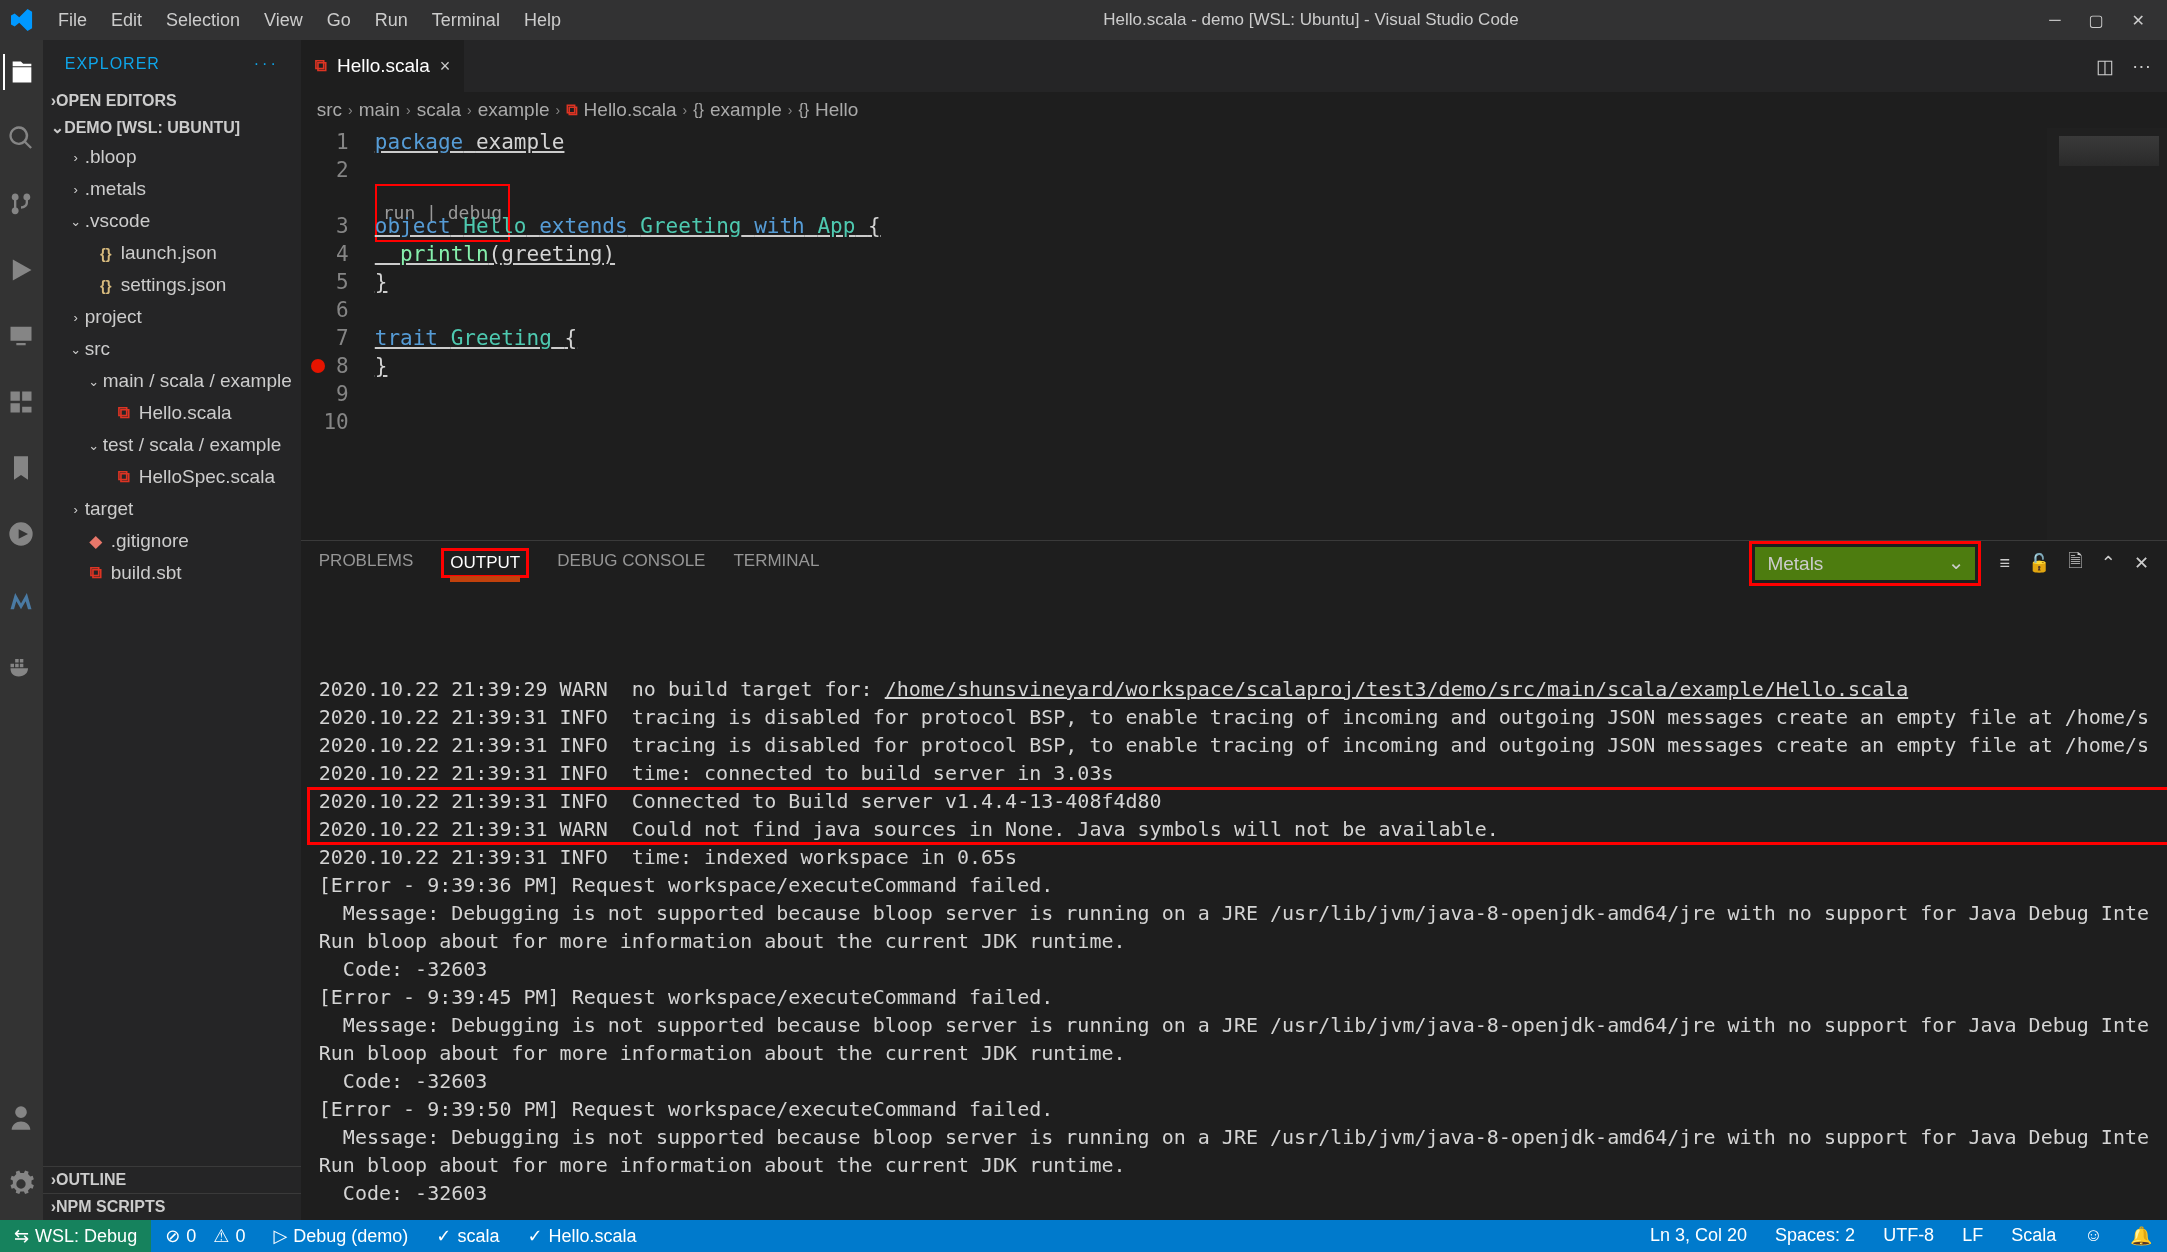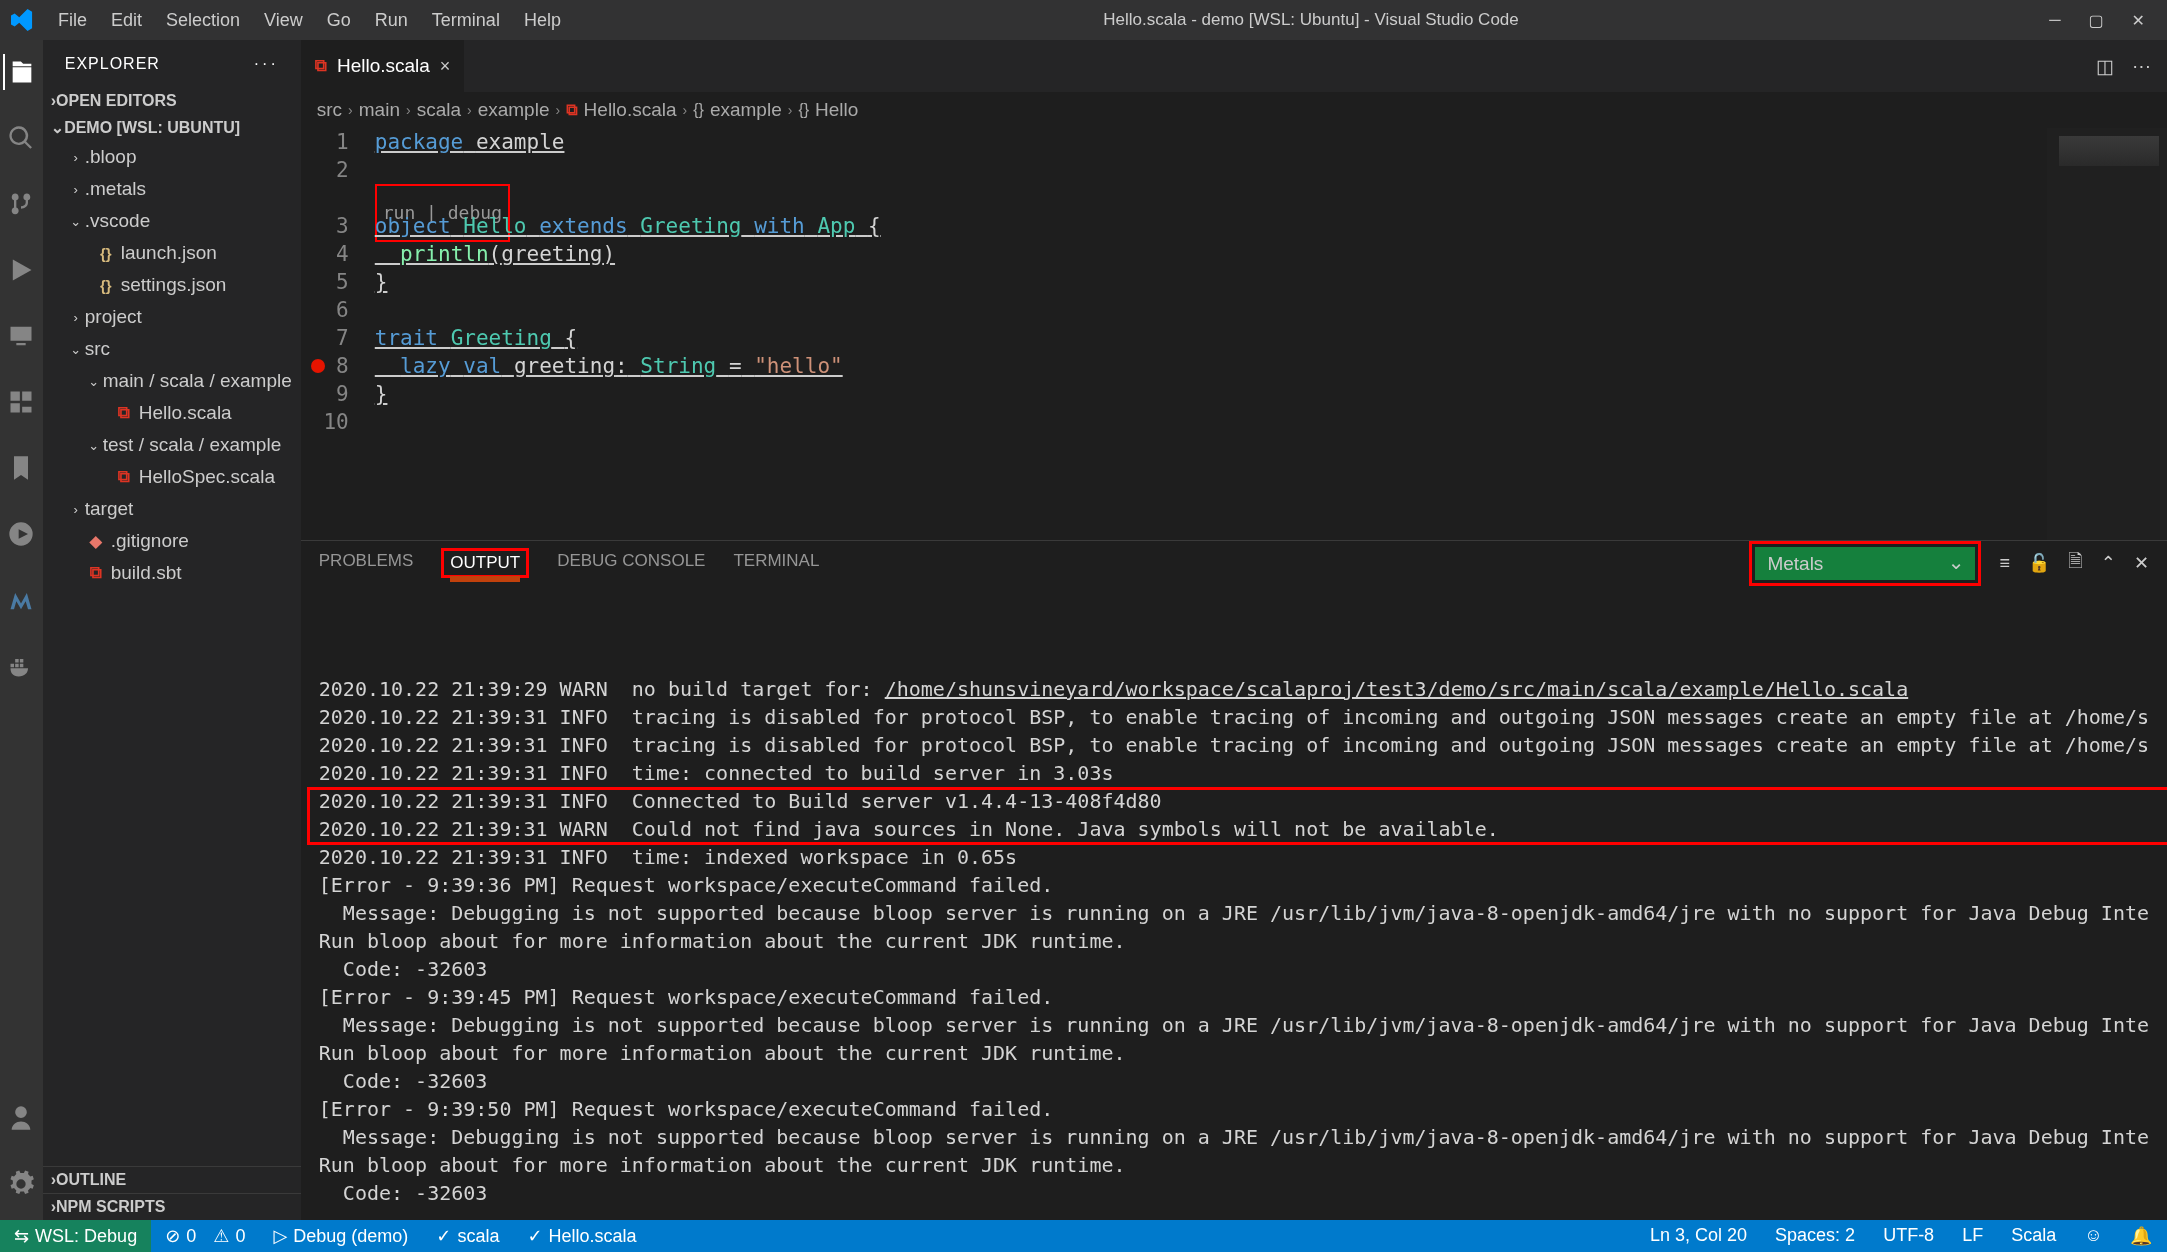"EXPLORER" .sidebar-header { color: #ffffff -> #0ea5e9 }
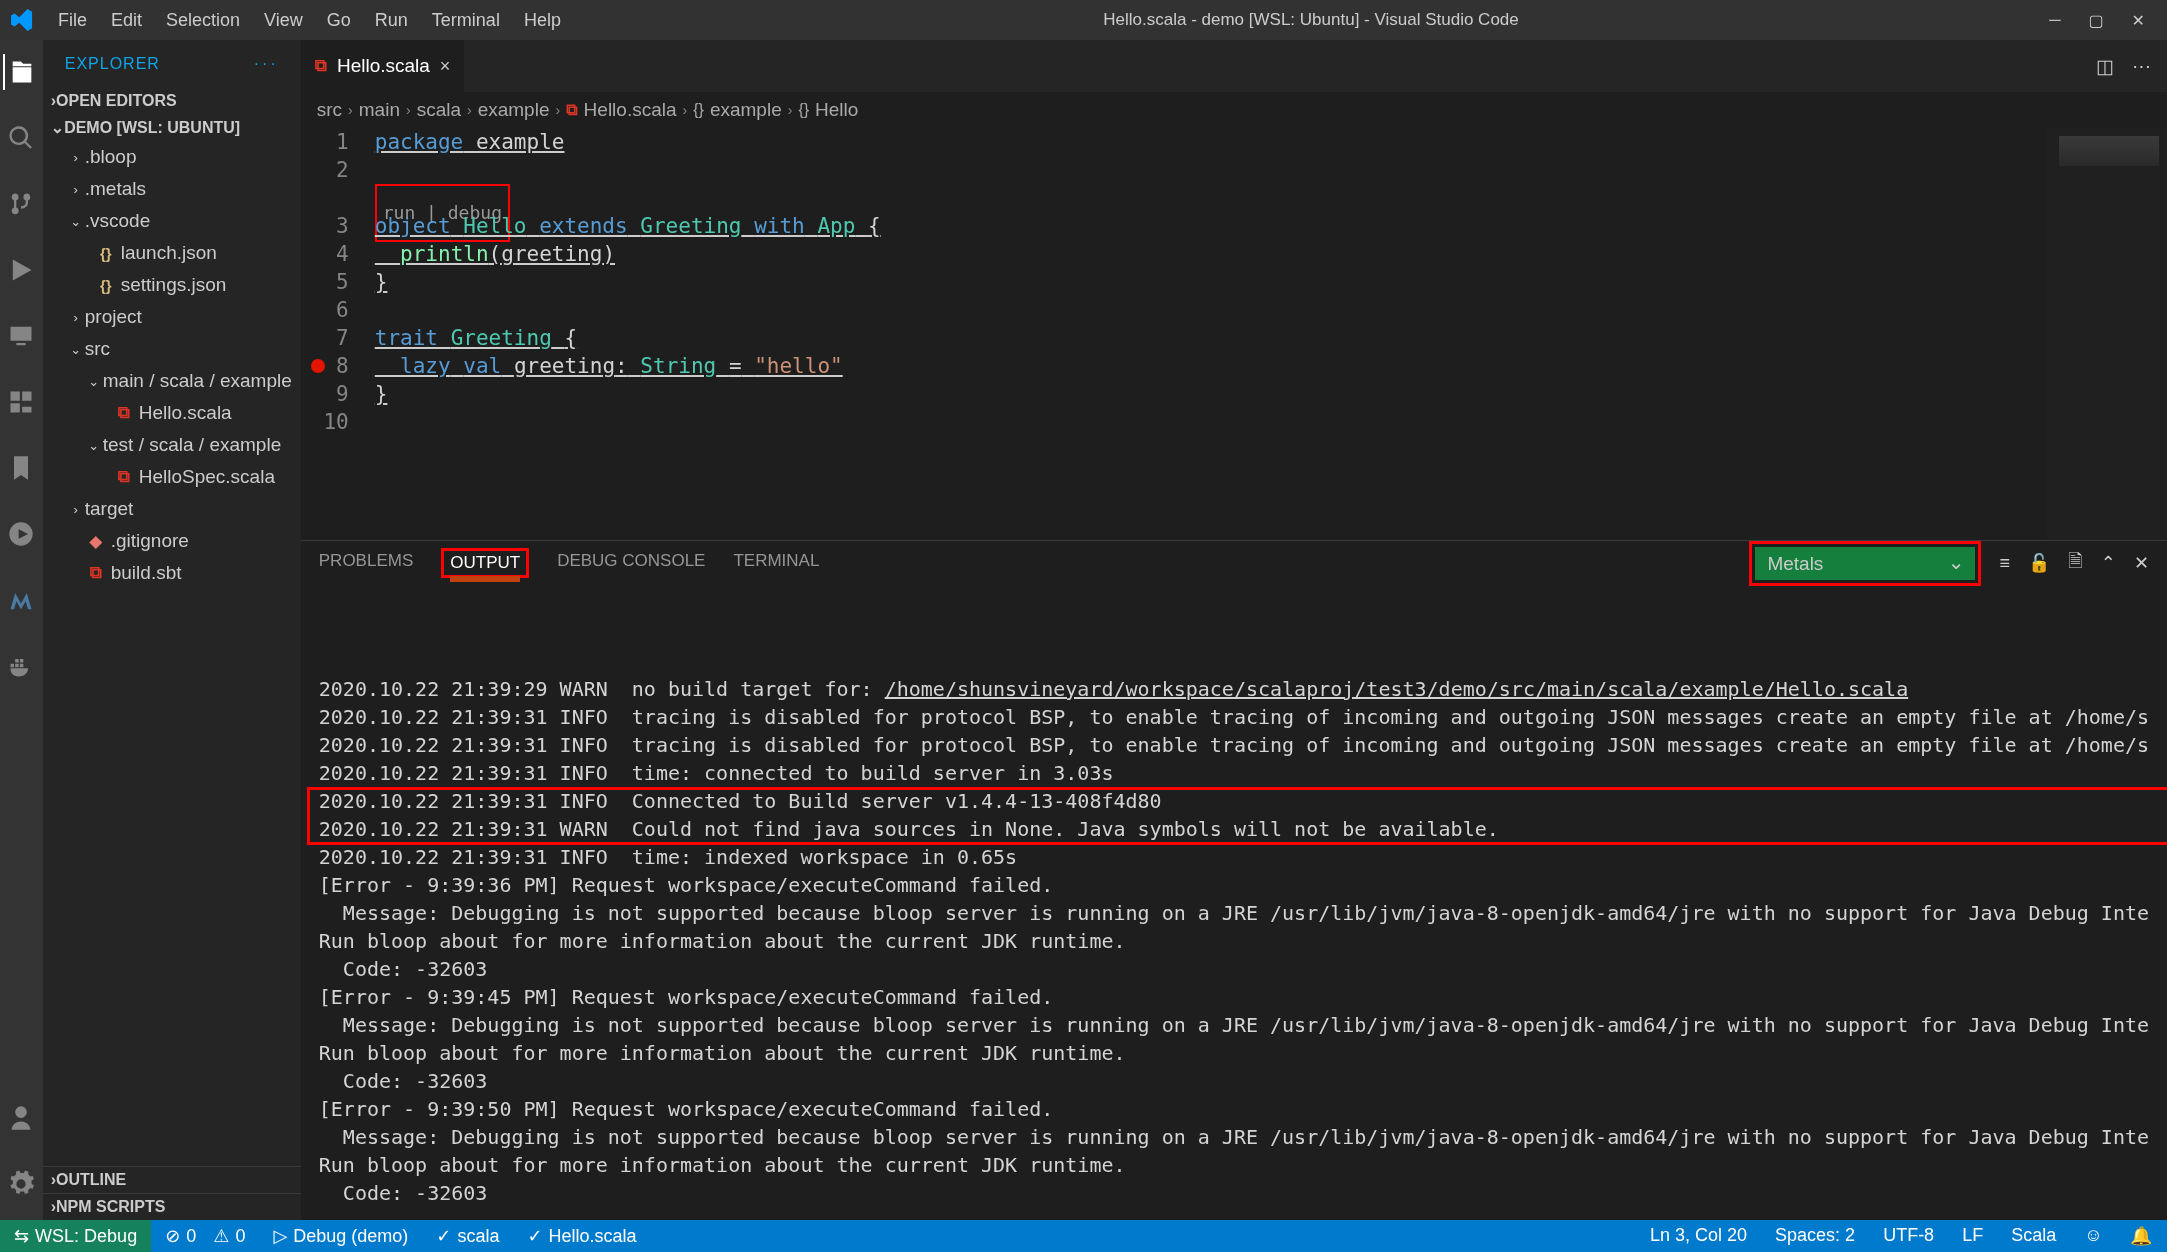"lazy val greeting: String =" div.line { html: <div> <span>lazy</span> <span>val</span> <span>greeting</span><span>:</span> <span>String</span> <span>=</span> <span>"hello"</span></div> -> none }
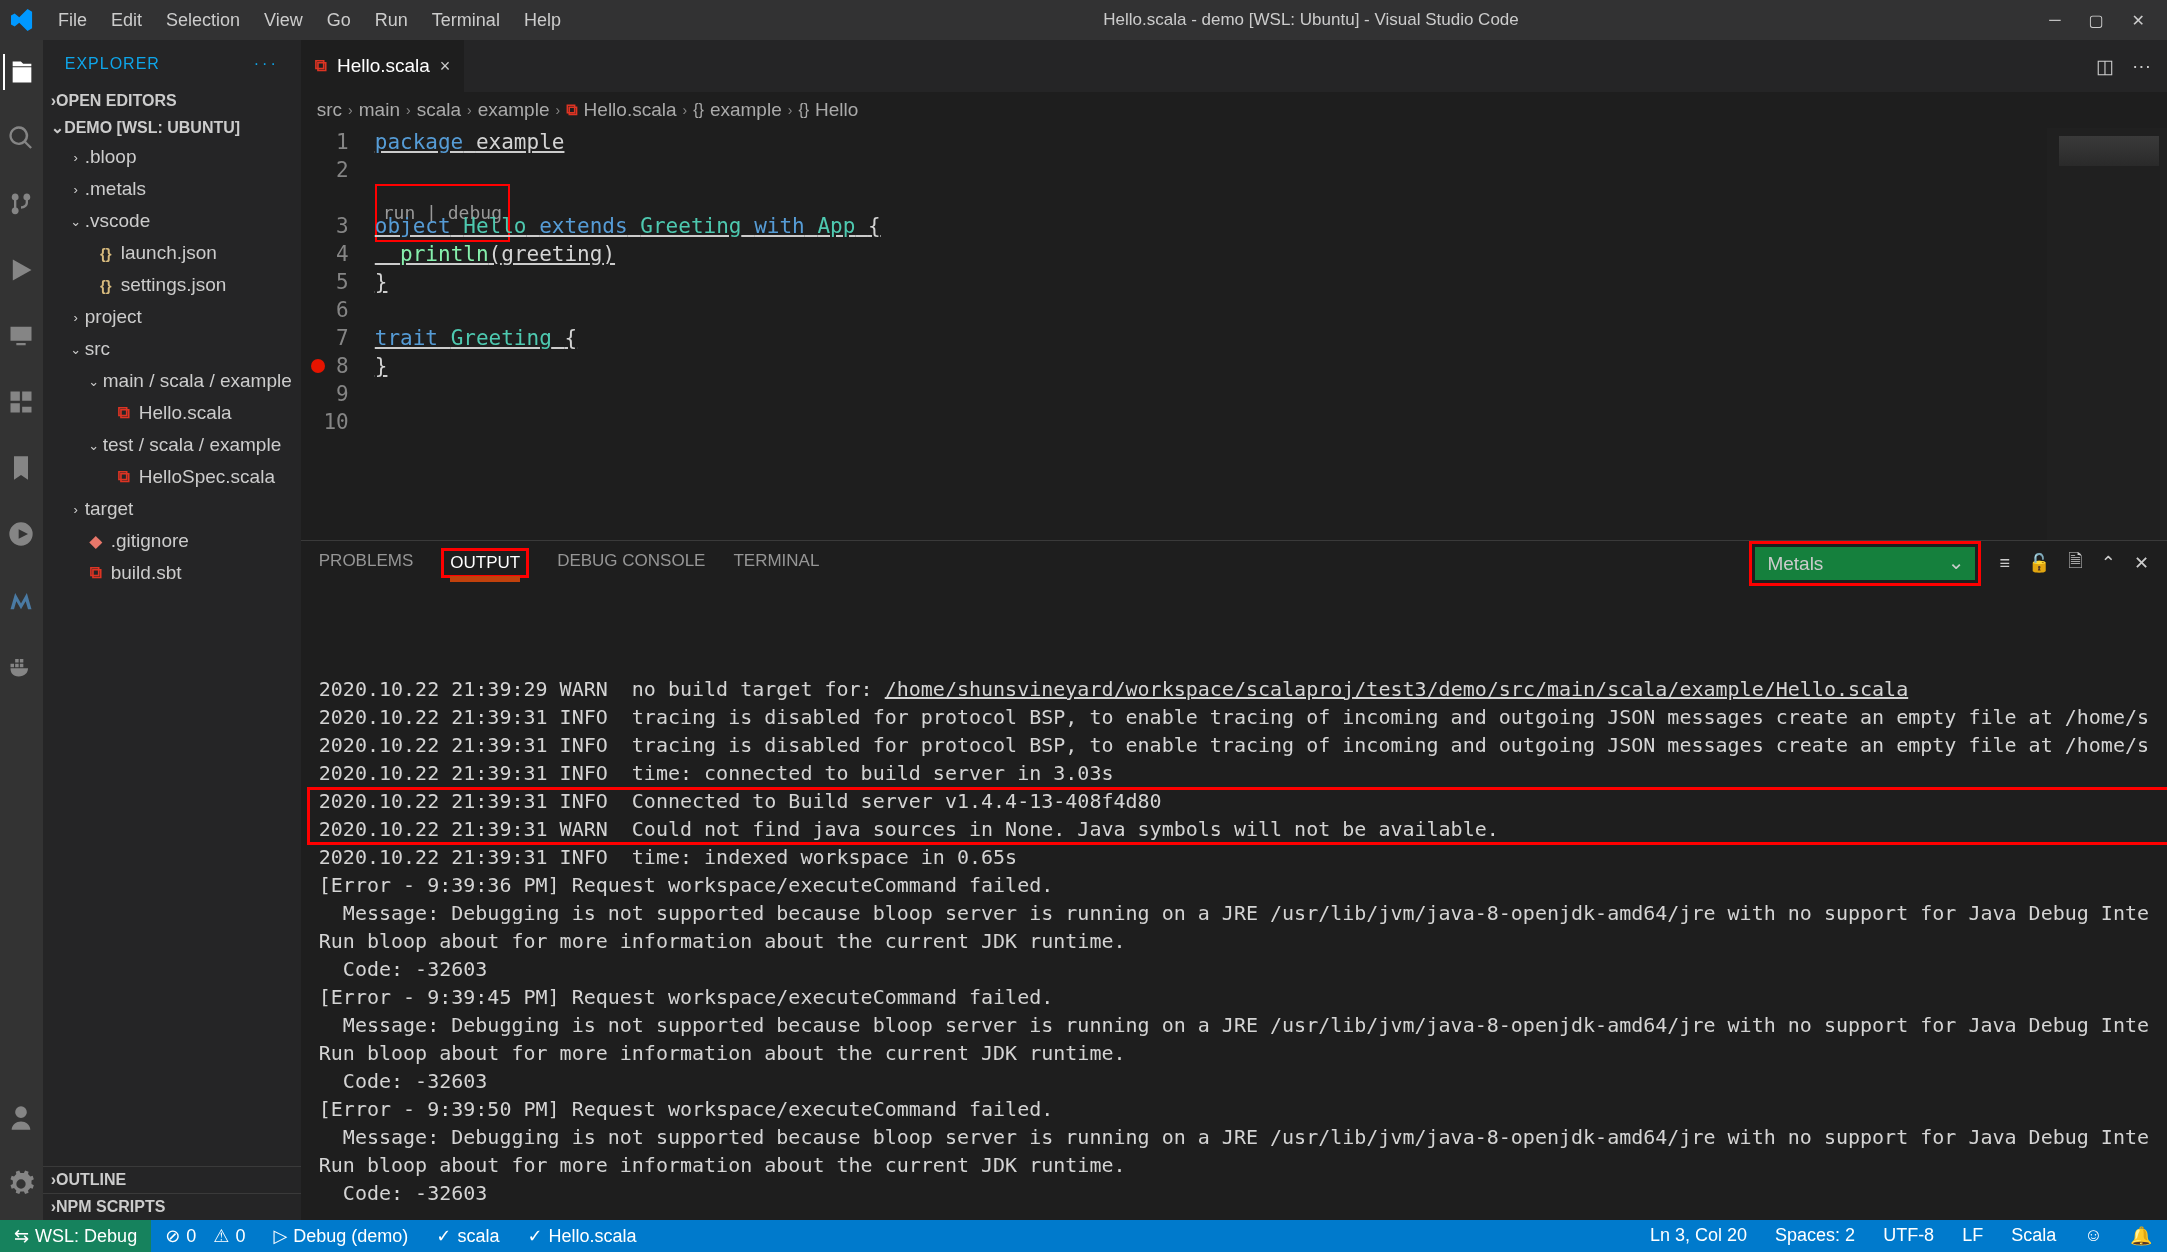"Metals" .panel-tabs select { background: #15803d -> #4d7c0f }
